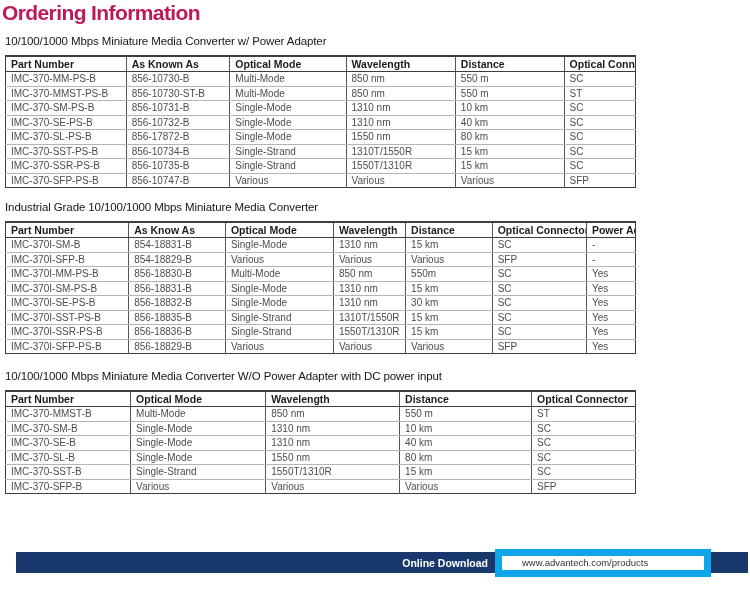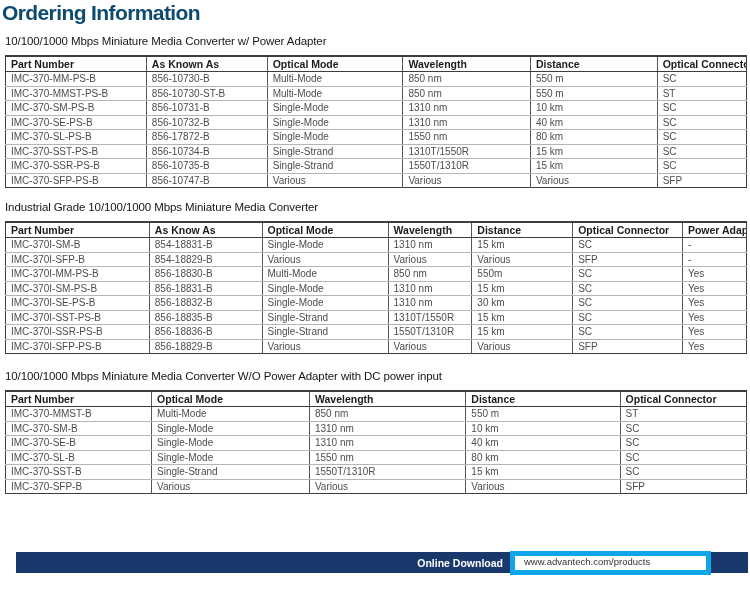"Ordering Information" .page-title { color: #0c4a6e -> #be185d }
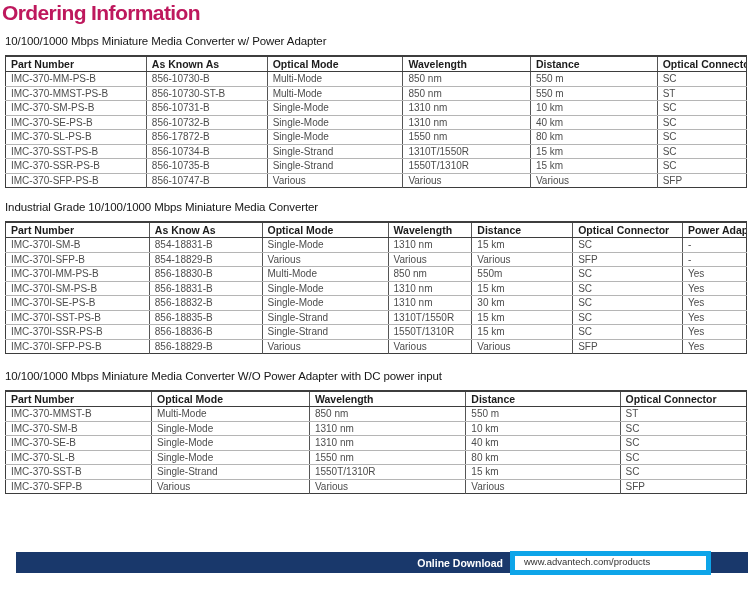"Part Number" table.data-table { width: 742px -> 631px }
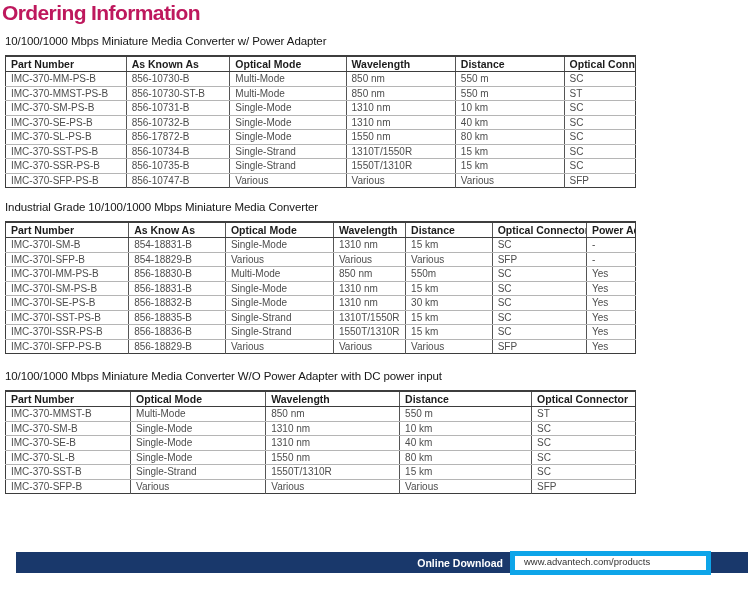"www.advantech.com/products" .footer-url-box { align-items: none -> center; border: 5px solid #0ea5e9 -> 7px solid #0ea5e9; padding-left: 9px -> 20px }
